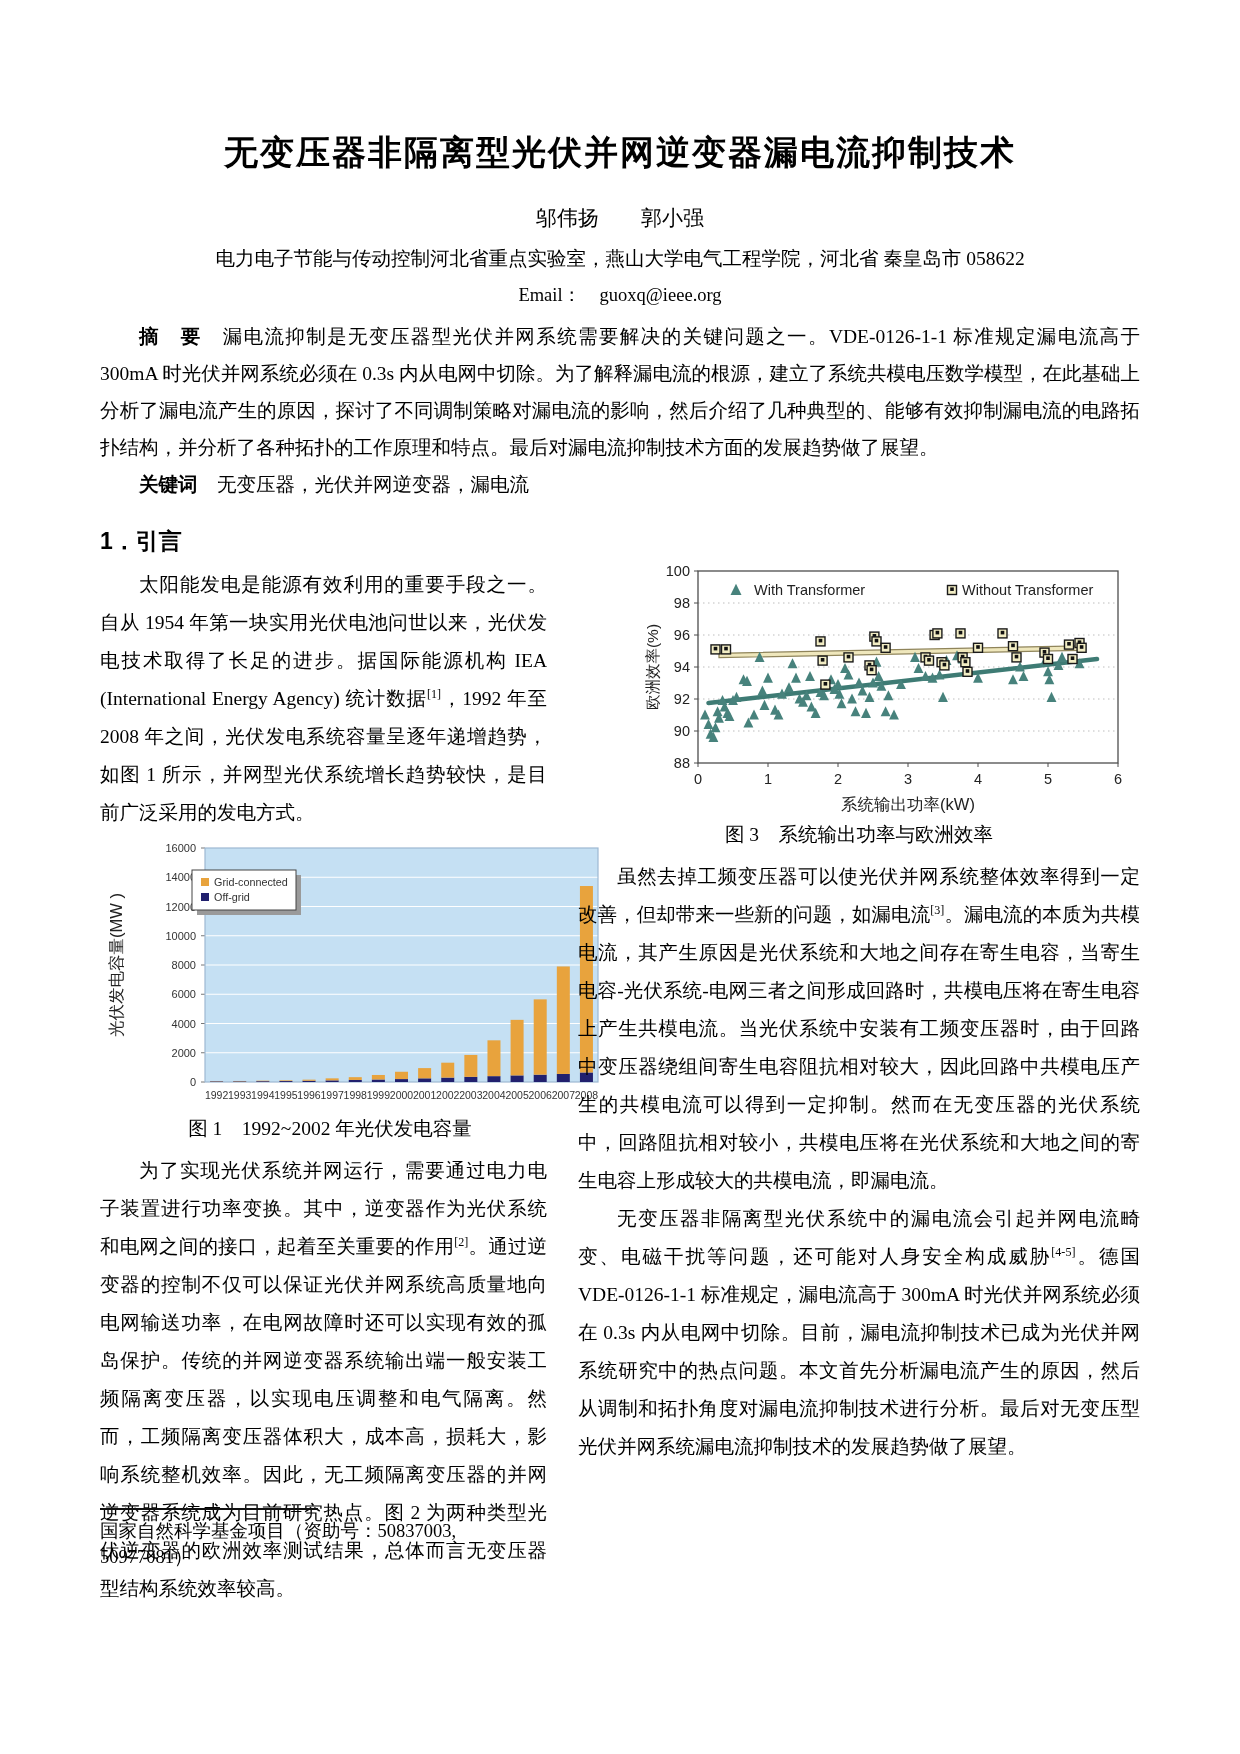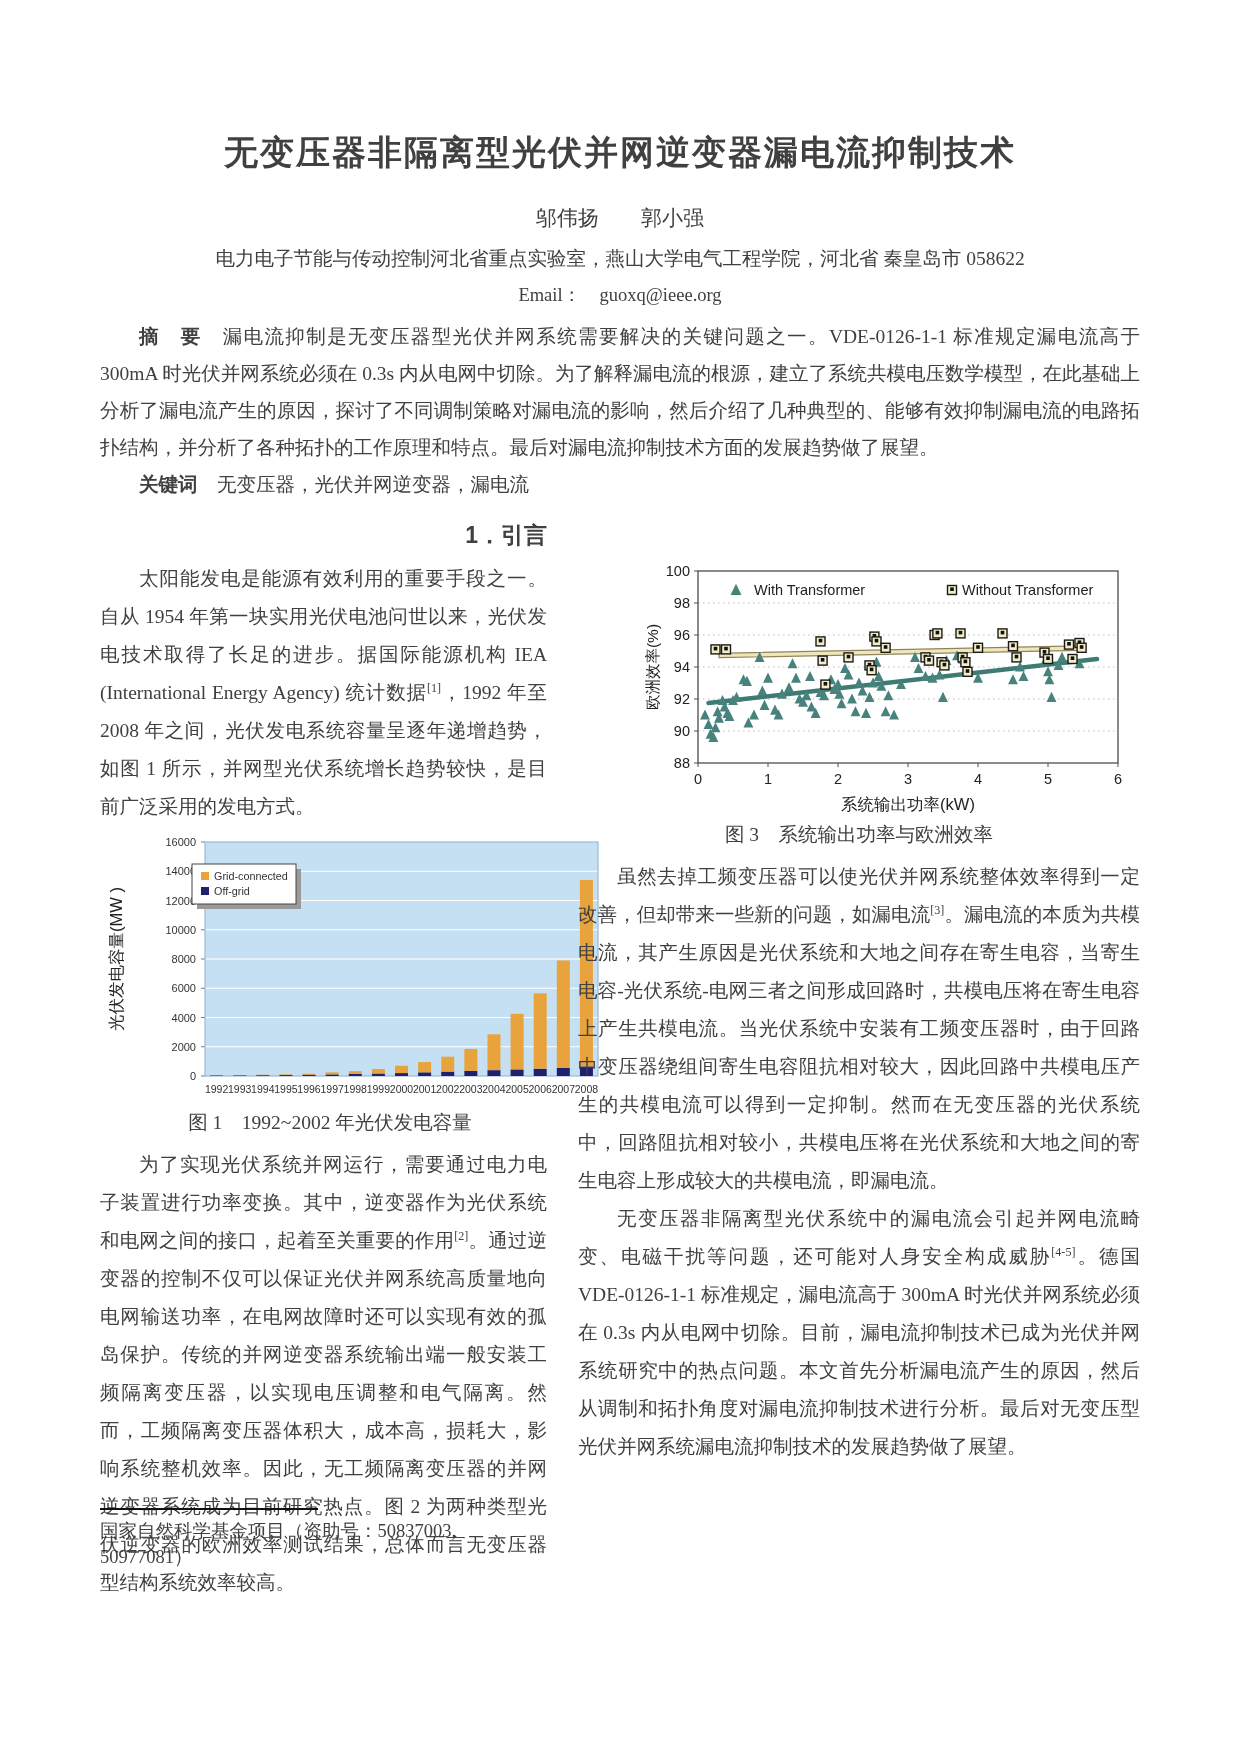"无变压器非隔离型光伏并网逆变器漏电流抑制技术" .page { color: #404040 -> #000000 }
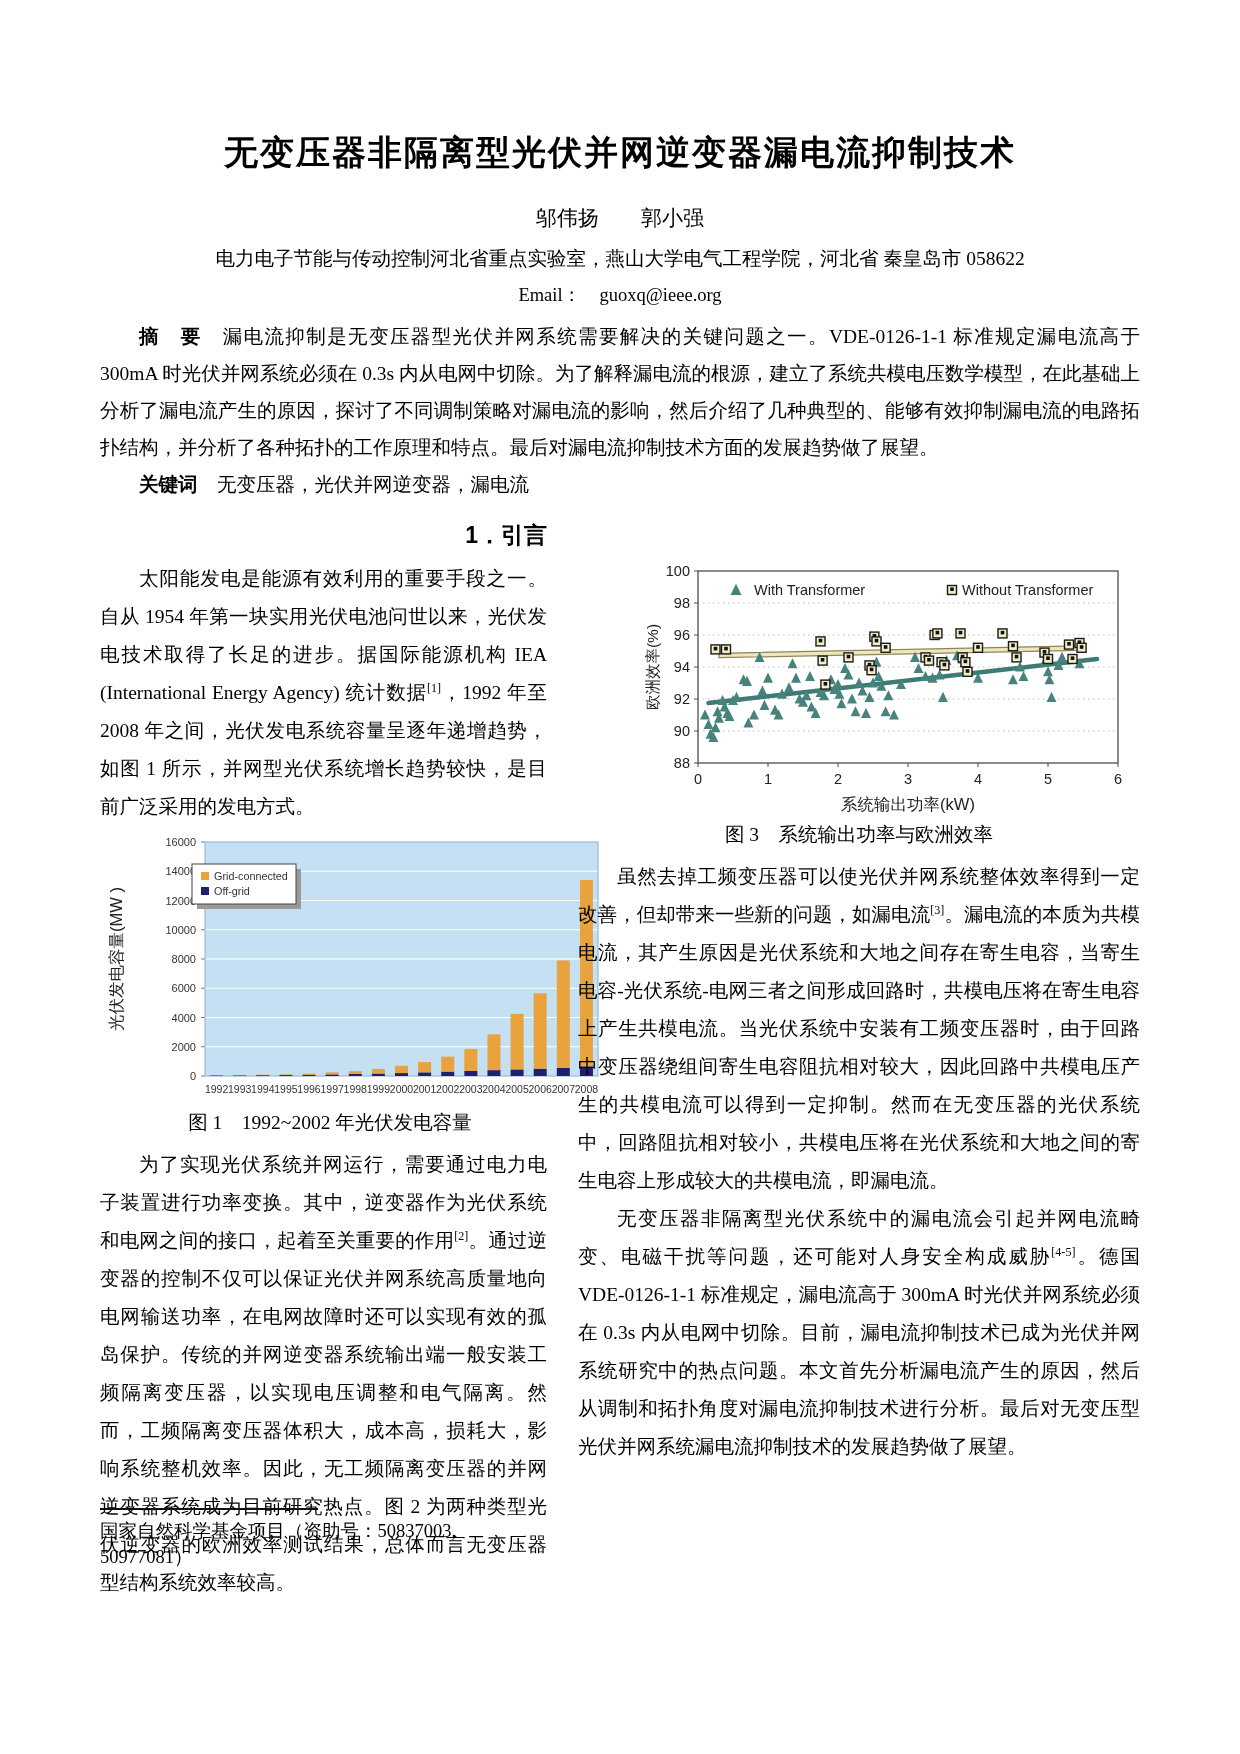"1．引言" h2.sec { margin: 12px 0 10px 0 -> 18px 0 10px 0; text-align: right -> left }
